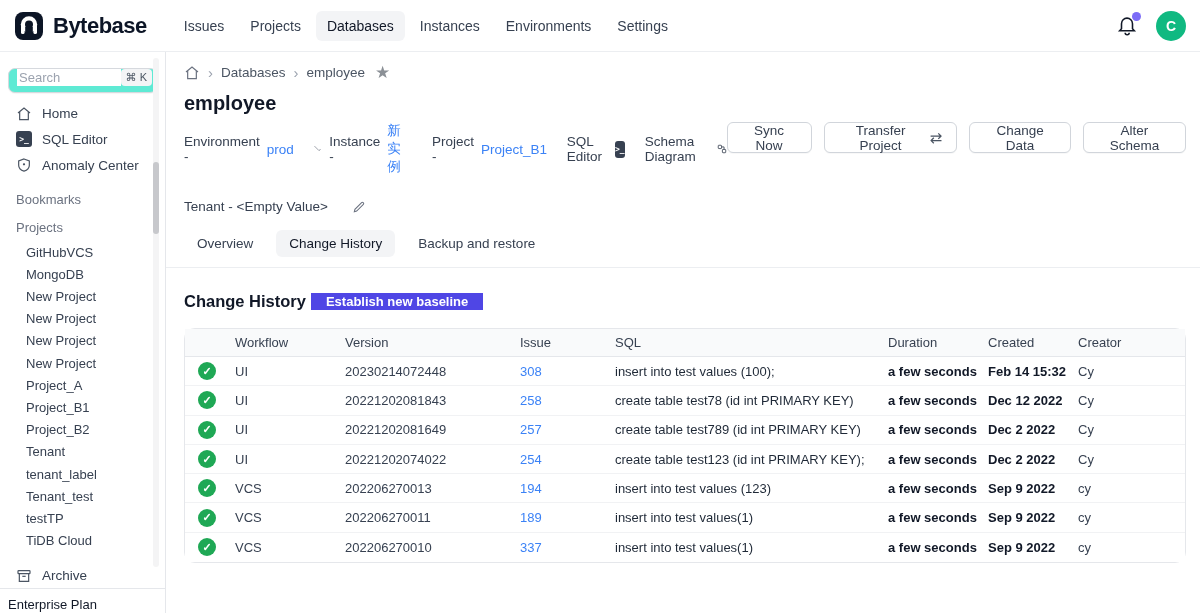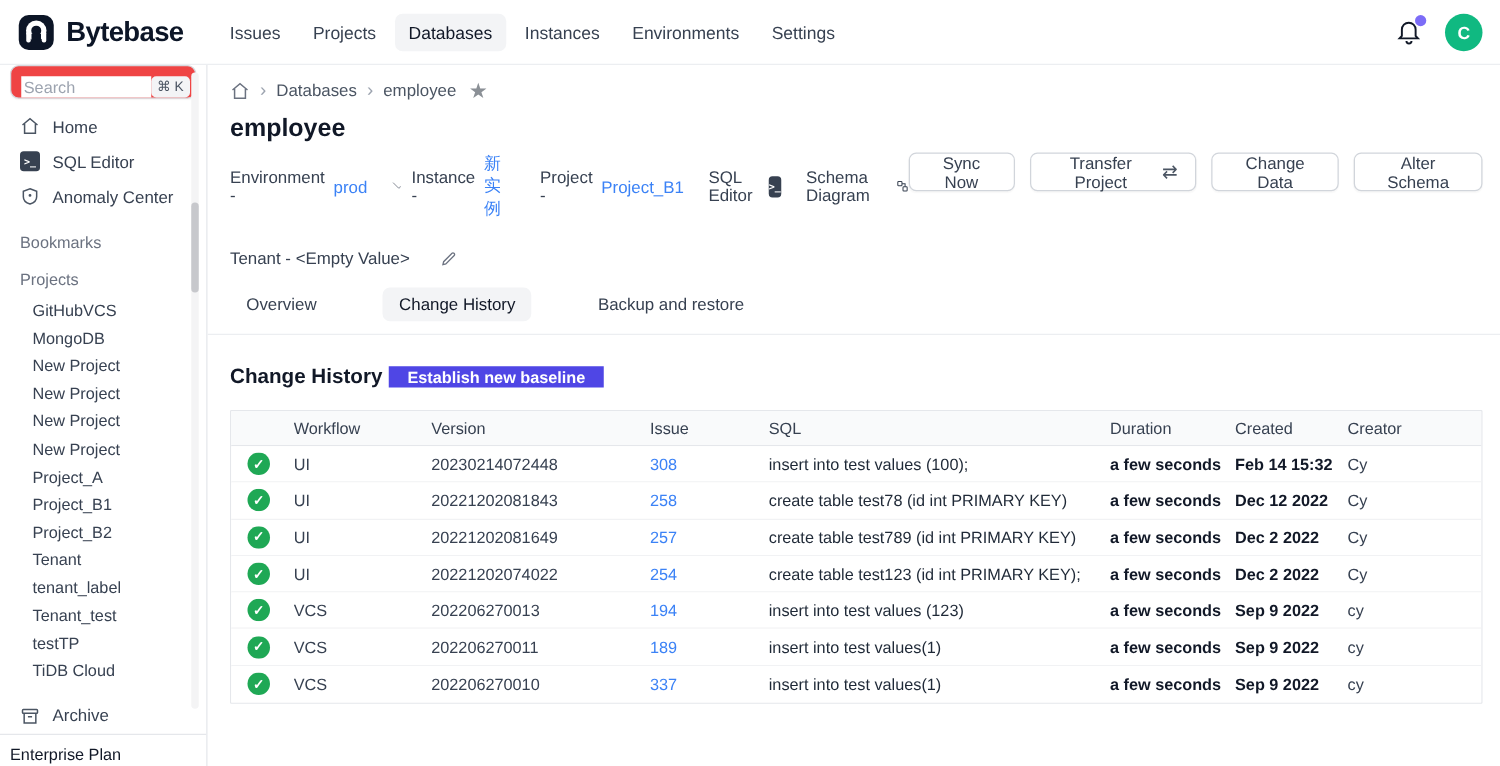"Search" .searchbox { align-items: flex-end -> flex-start; background: #ef4444 -> #5eead4; margin: 0 8px 8px 8px -> 16px 8px 8px 8px }
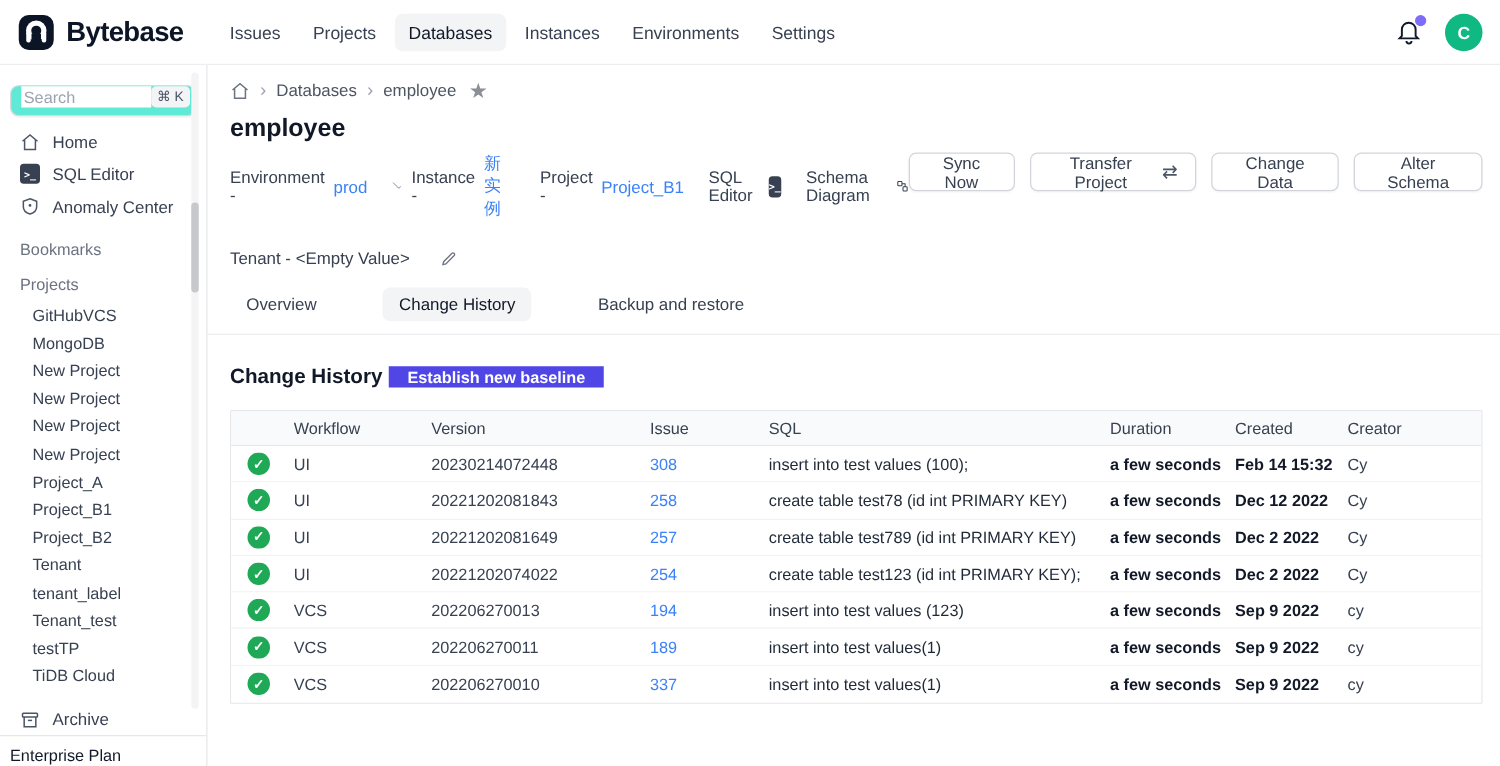"Overview" .tabs { gap: 40px -> 10px }
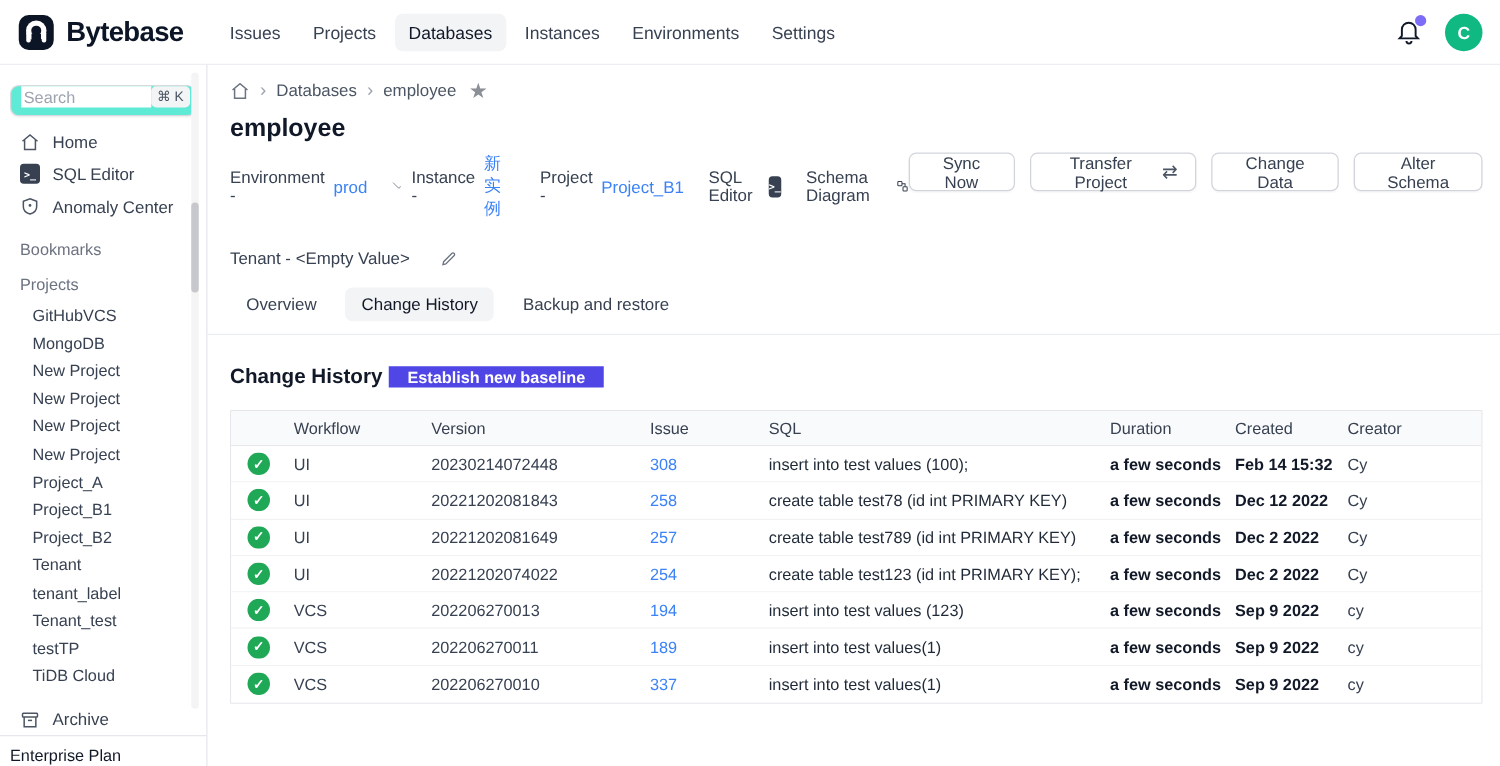"Workflow" .table { border-radius: 1px -> 11px }
